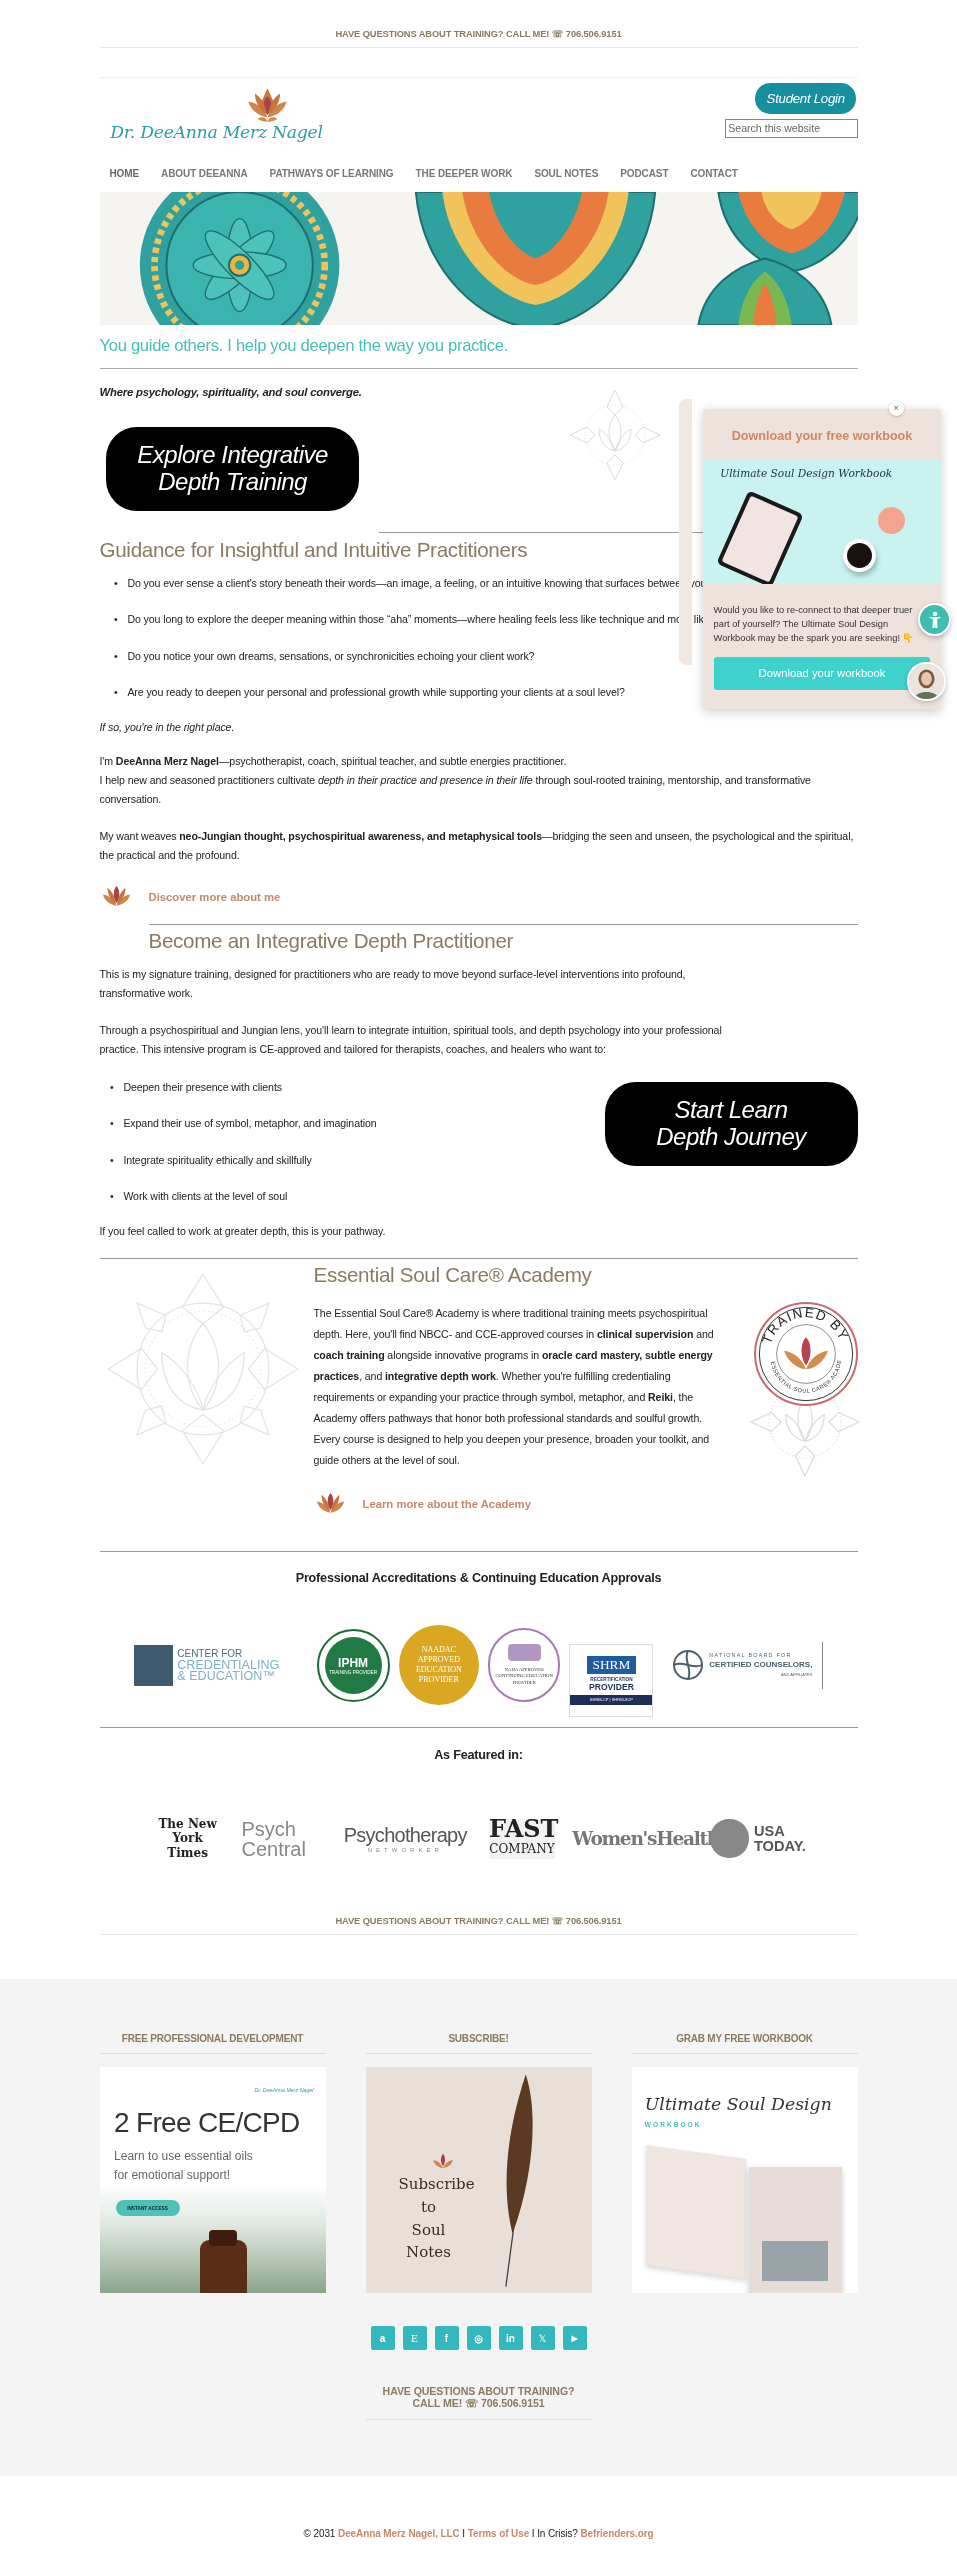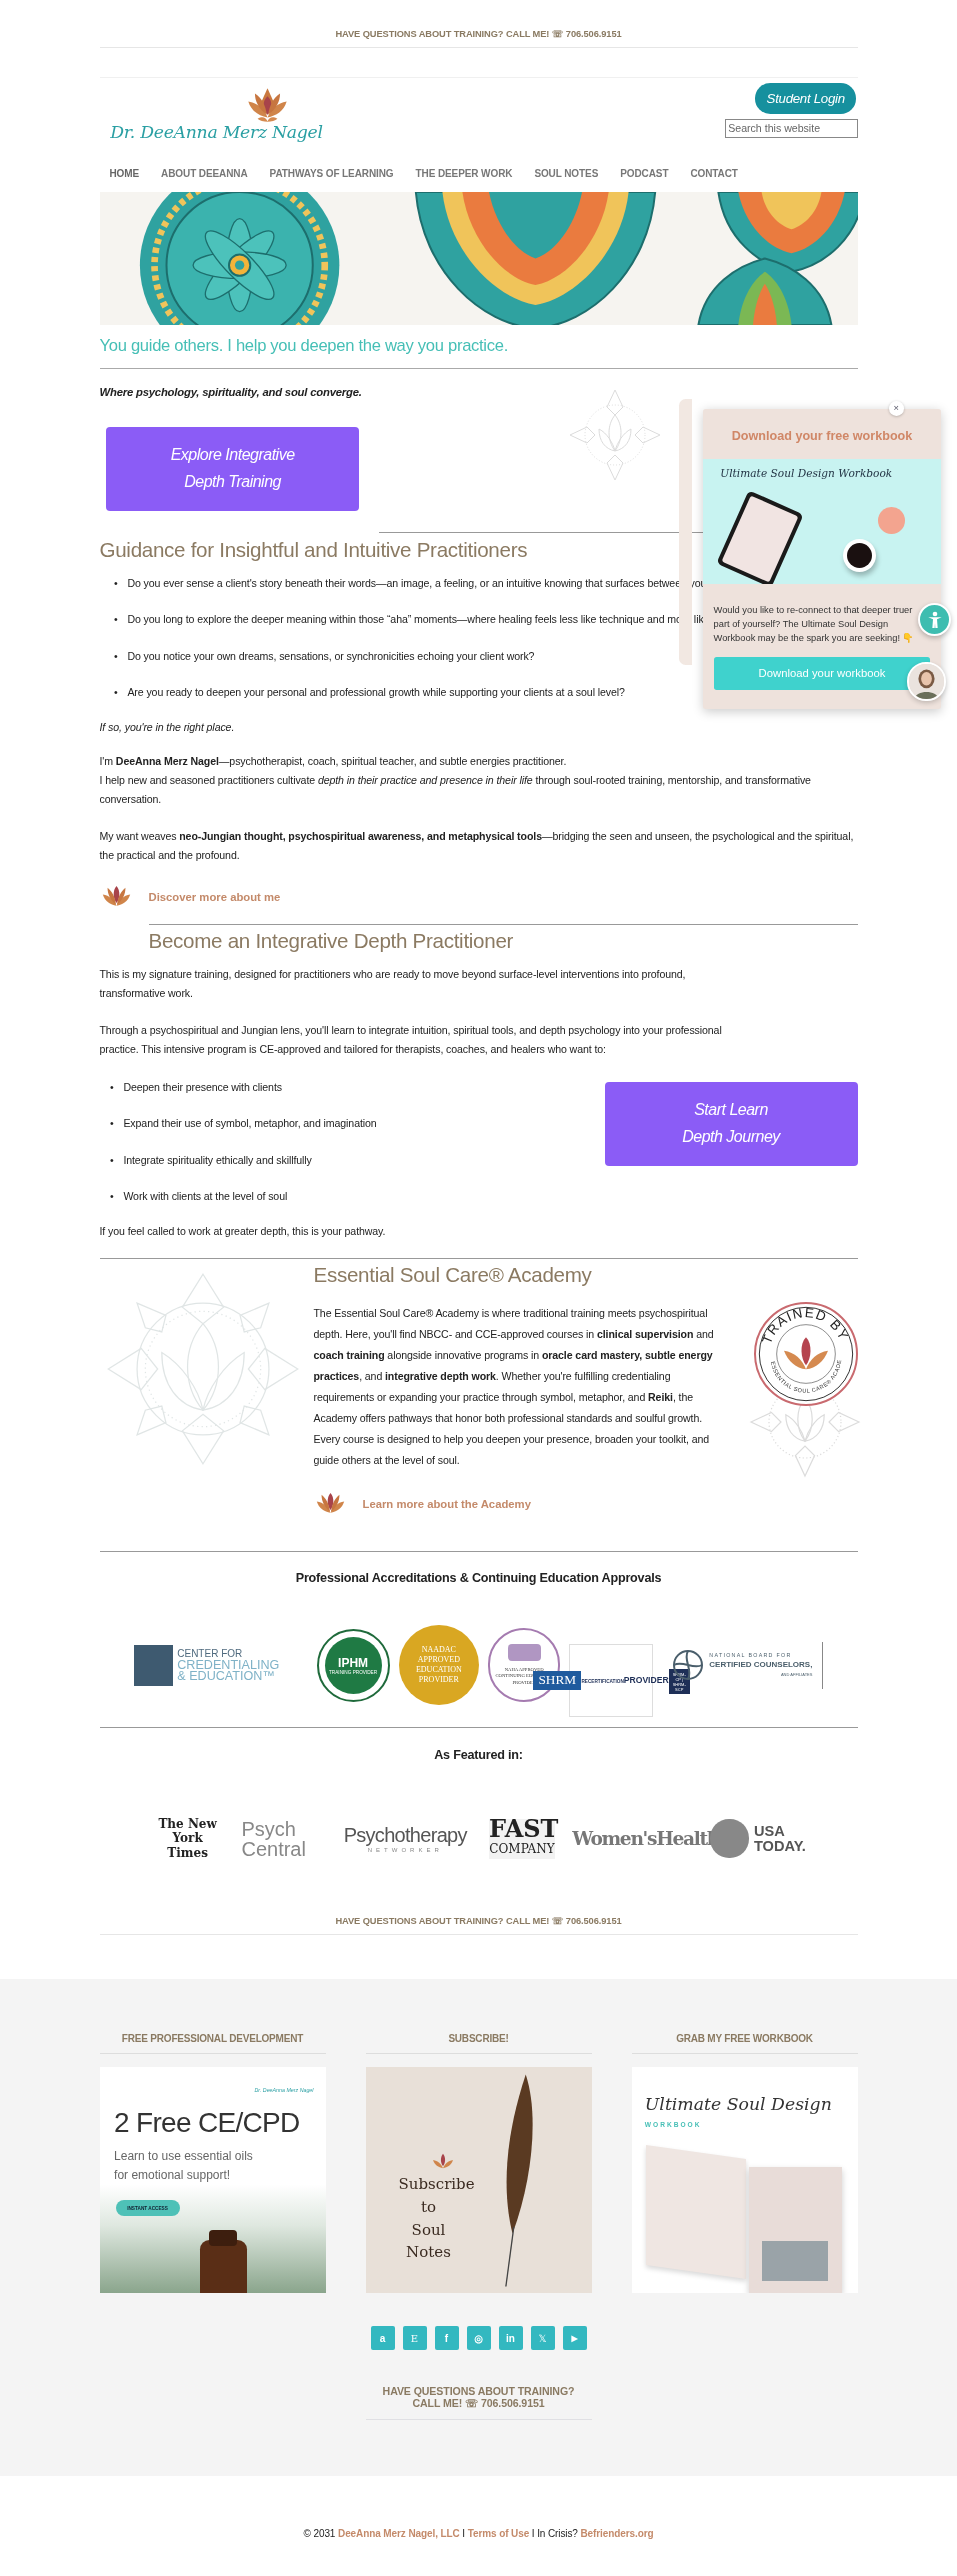"Explore Integrative" .cta-big { background: #8b5cf6 -> #000000; border-radius: 4px -> 31px; font-size: 16px -> 24px }
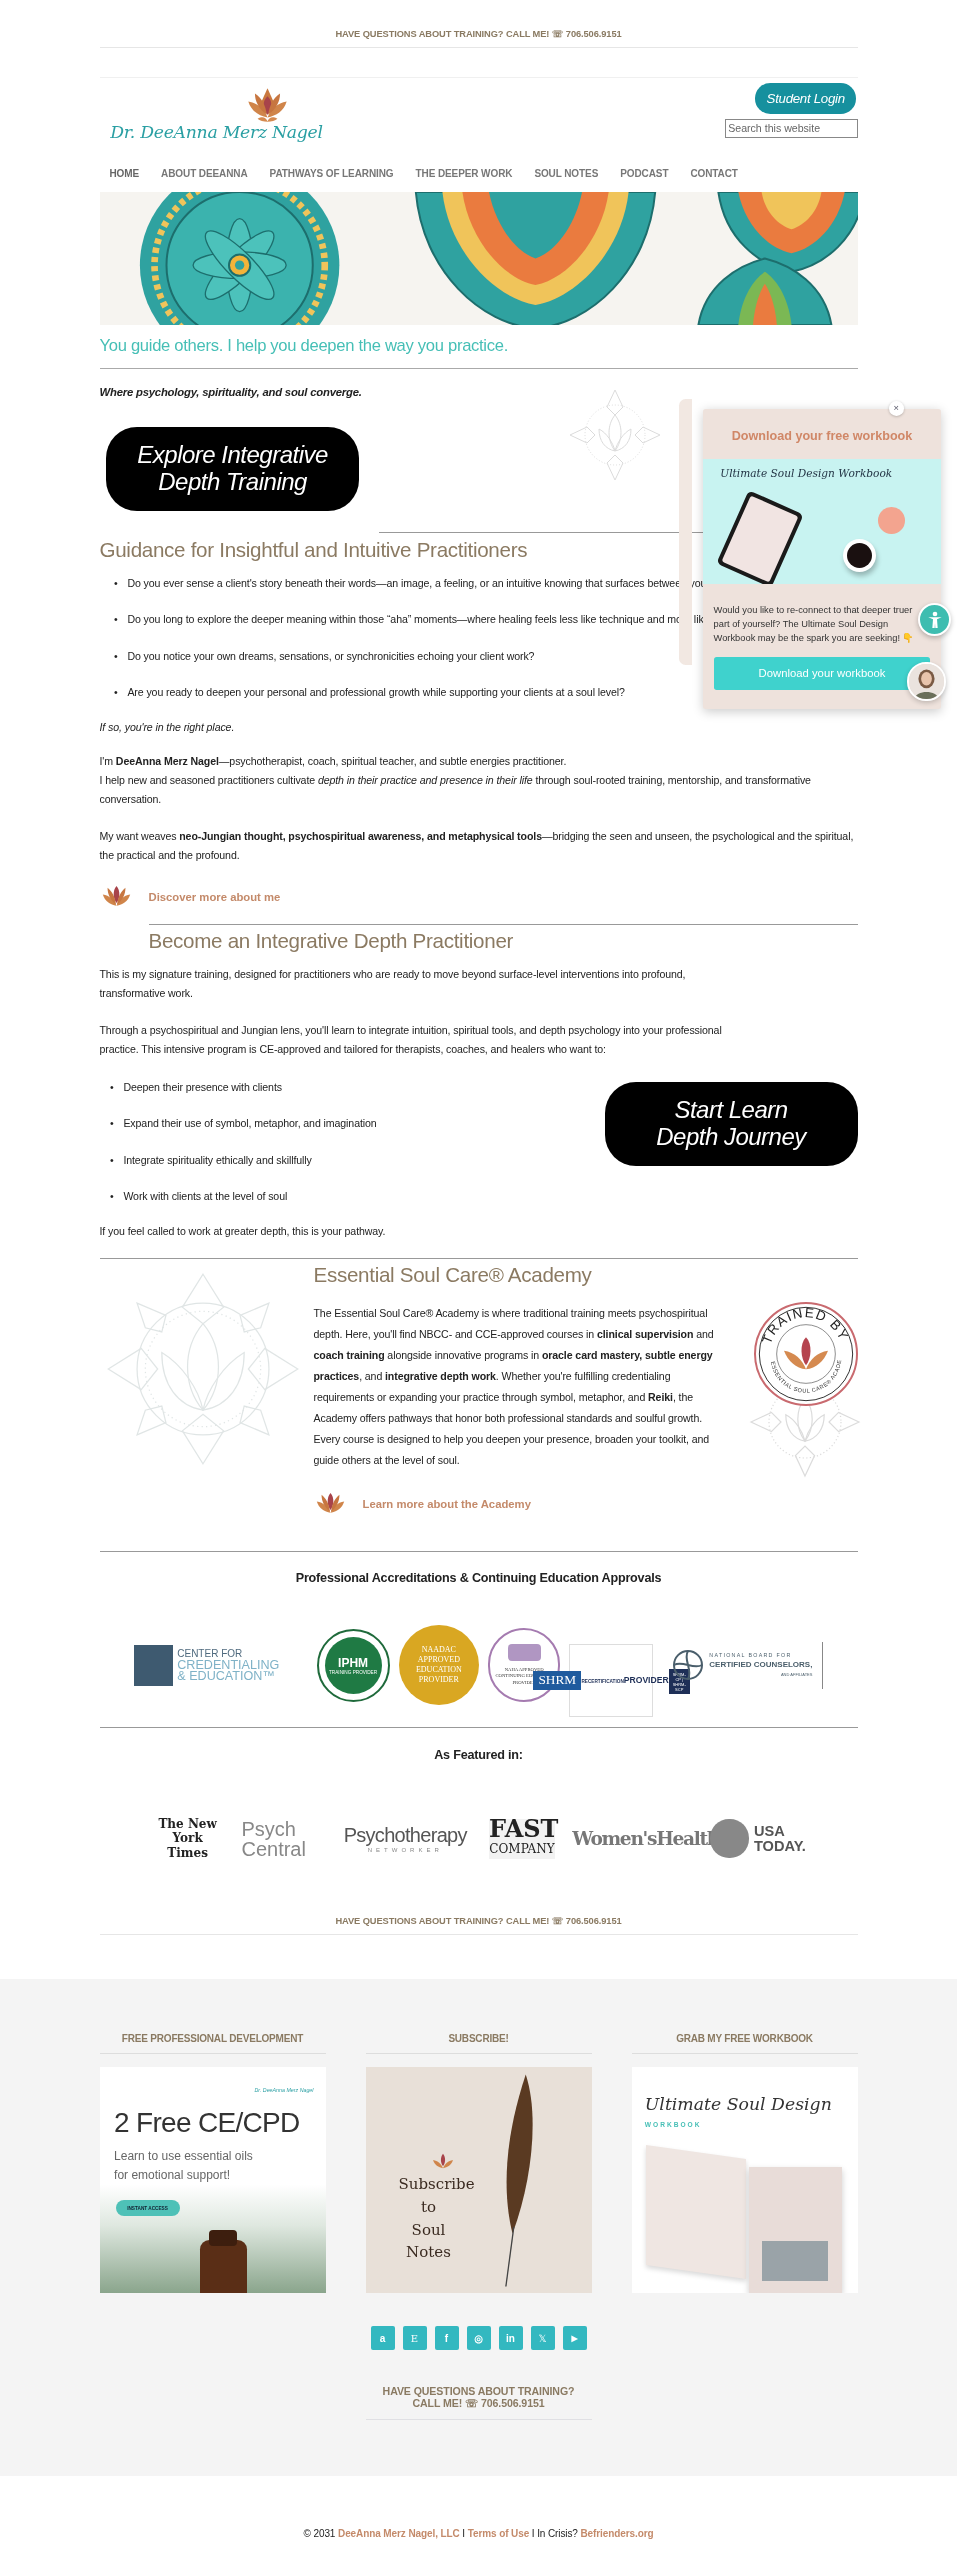"SHRM" div.logo-badge { flex-direction: row -> column }
